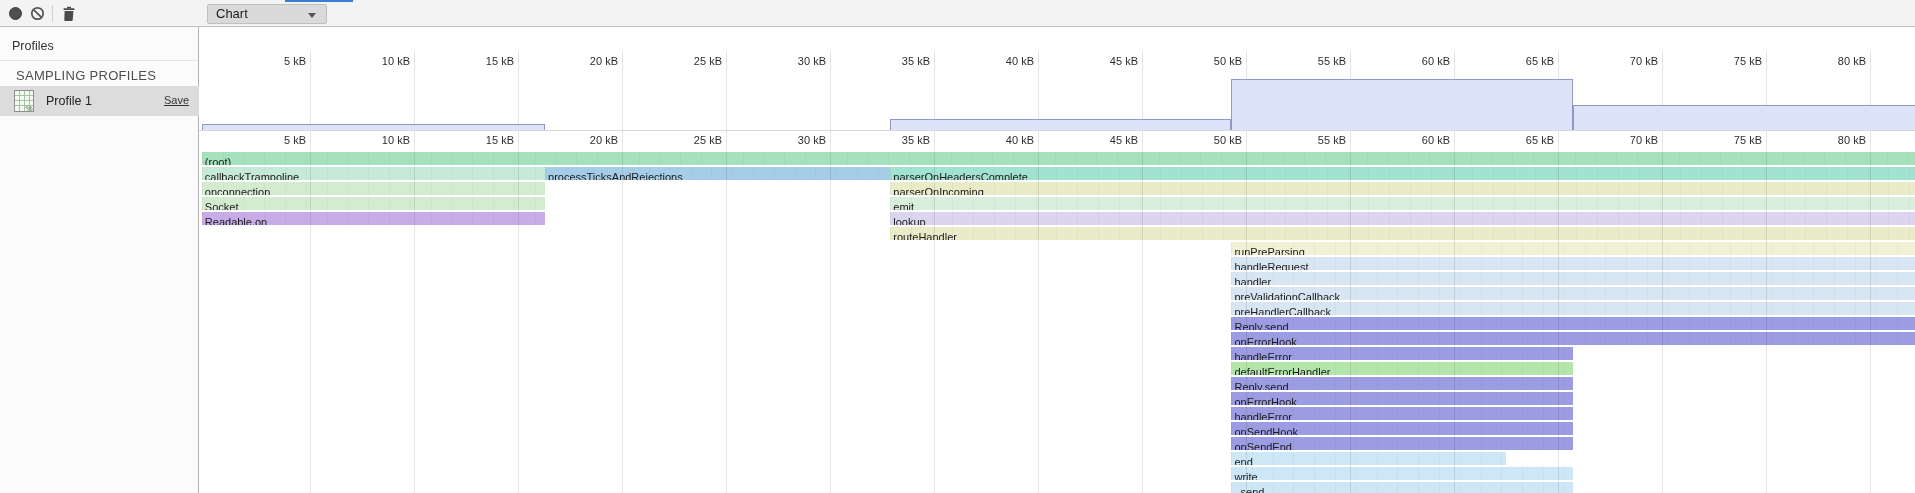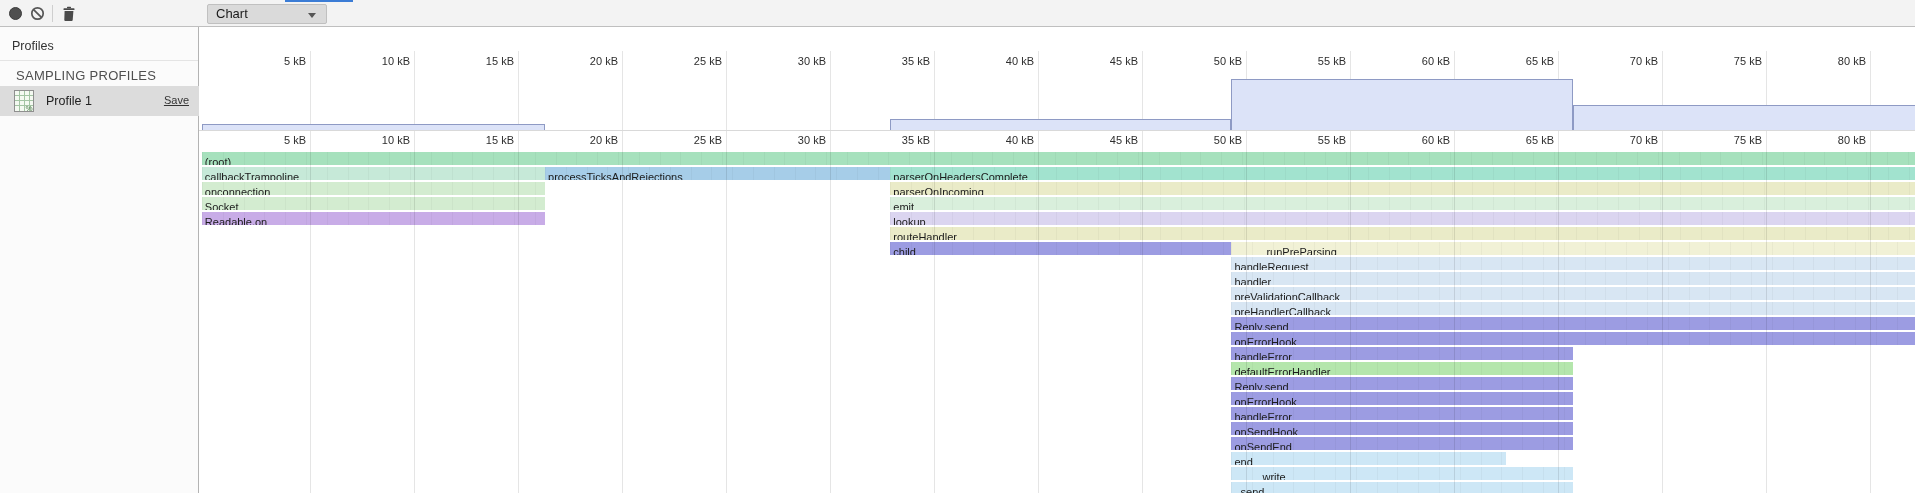"child" div.frame { html: <div><span>child</span></div> -> none }
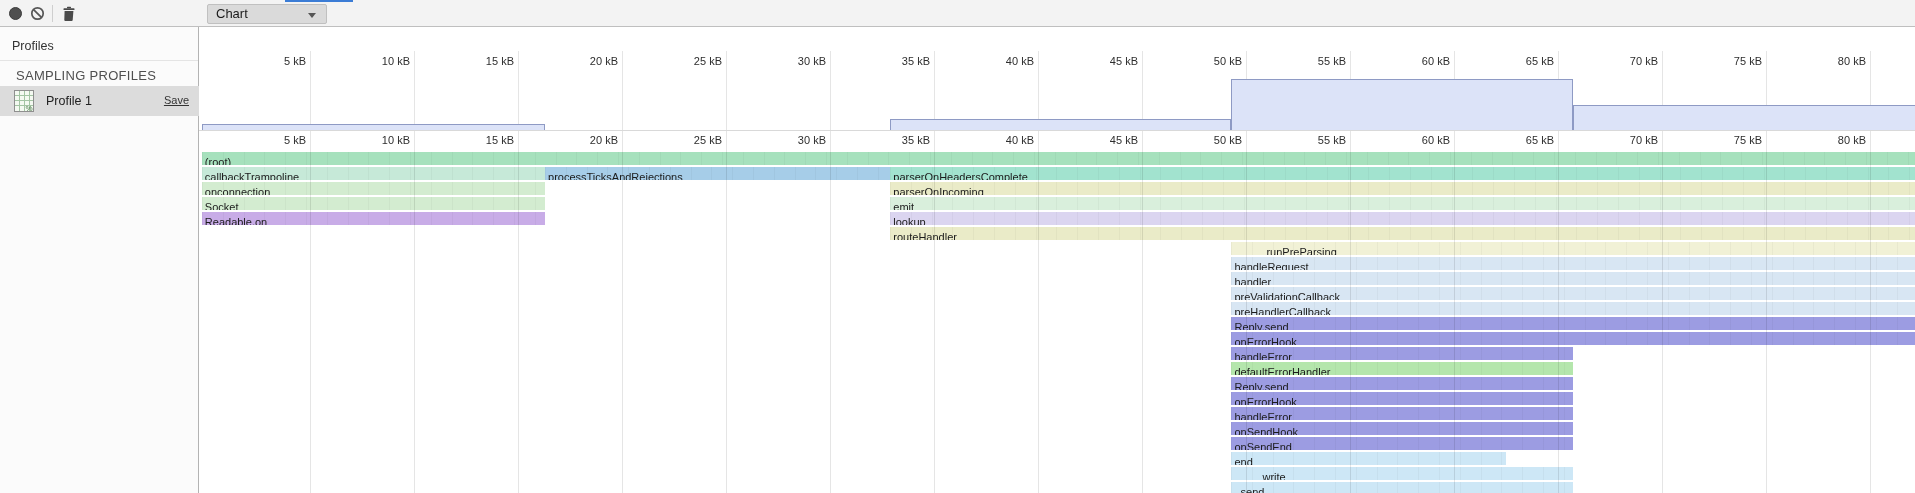"runPreParsing" div.frame { padding-left: 32px -> none }
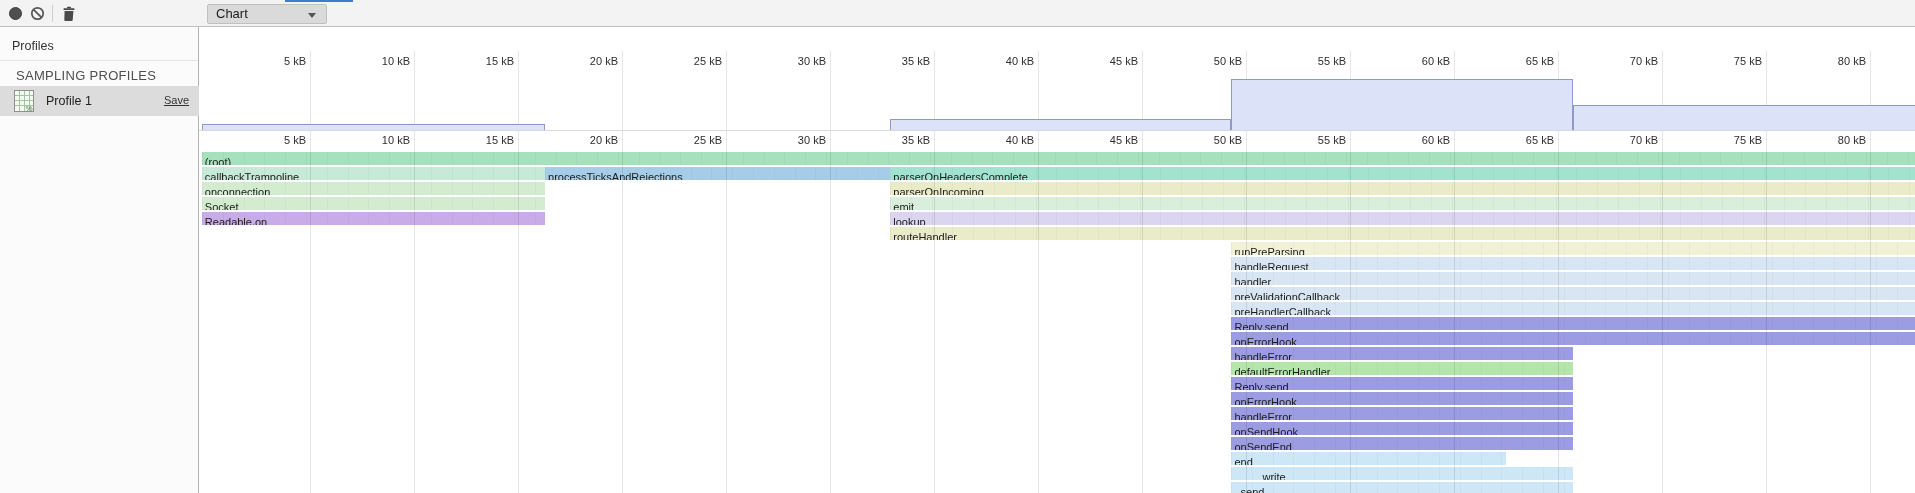"write_" div.frame { padding-left: 28px -> none }
